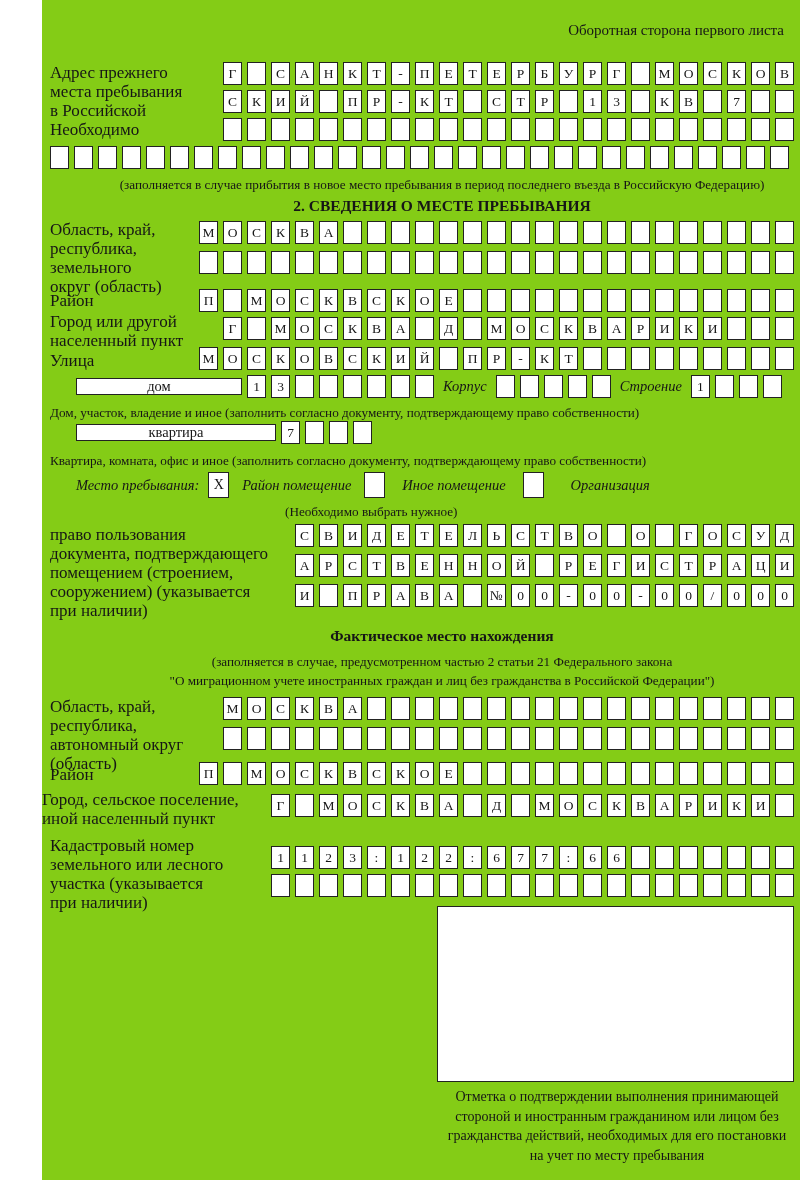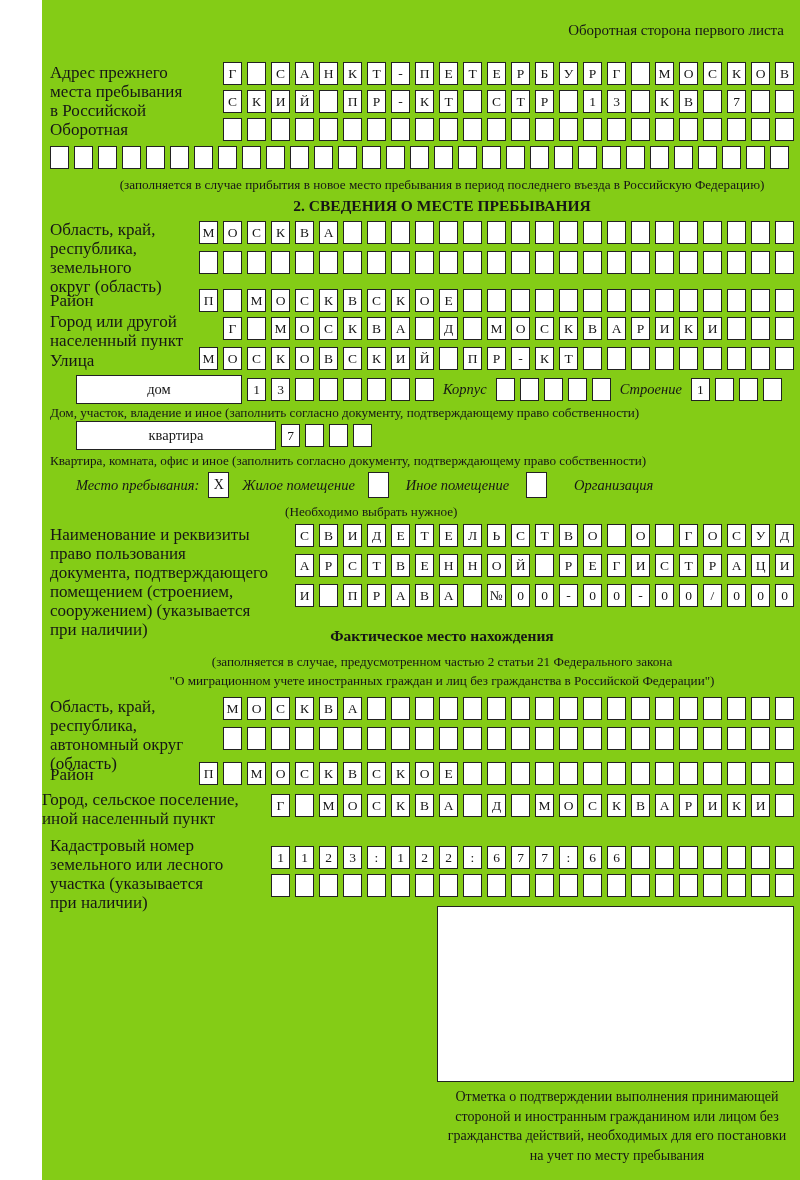"Оборотная" div { text: Оборотная -> Необходимо }
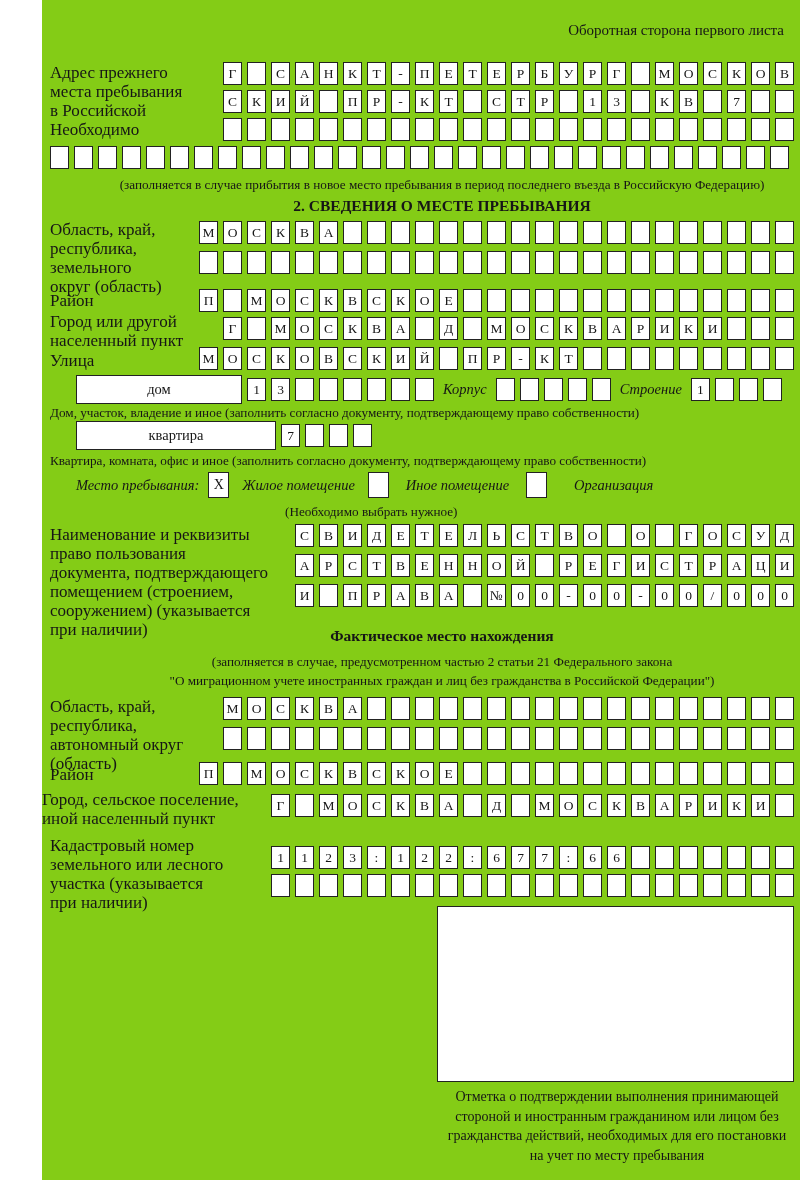"дом" .longbox { height: 29px -> 17px }
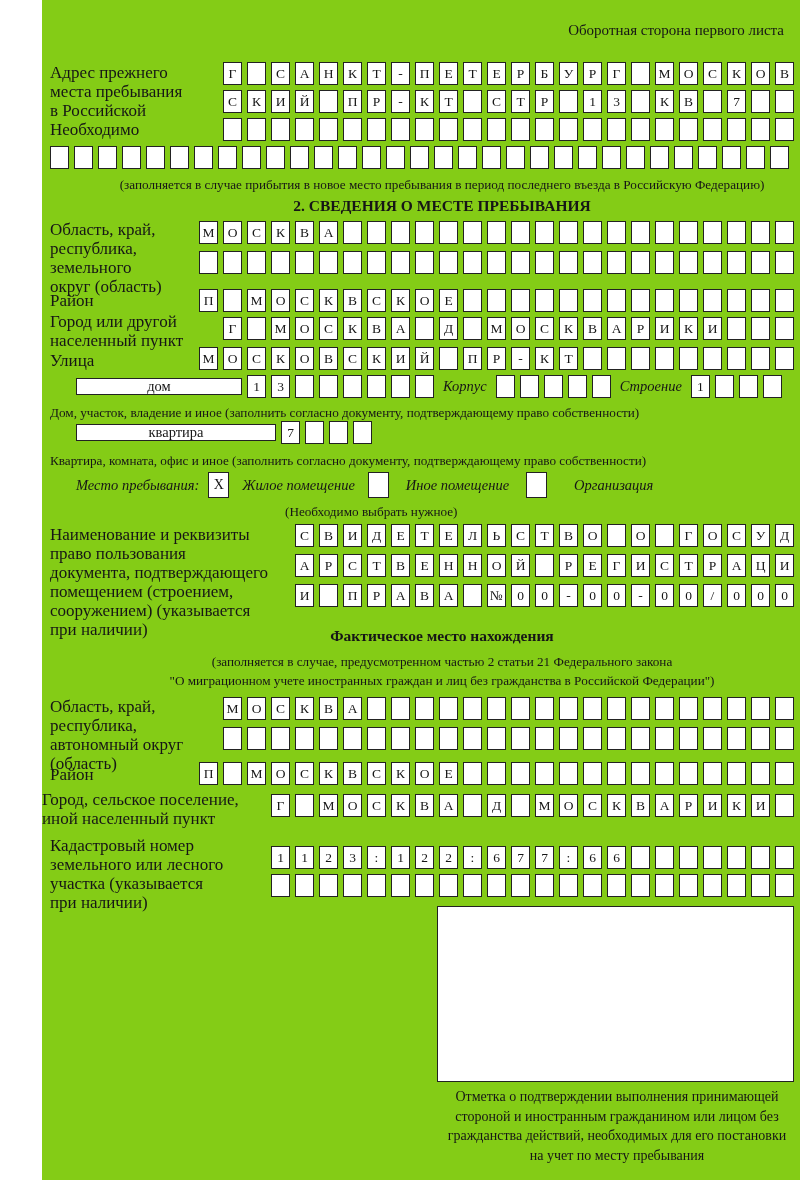"Жилое помещение" span.inline-lbl { text: Жилое -> Район }
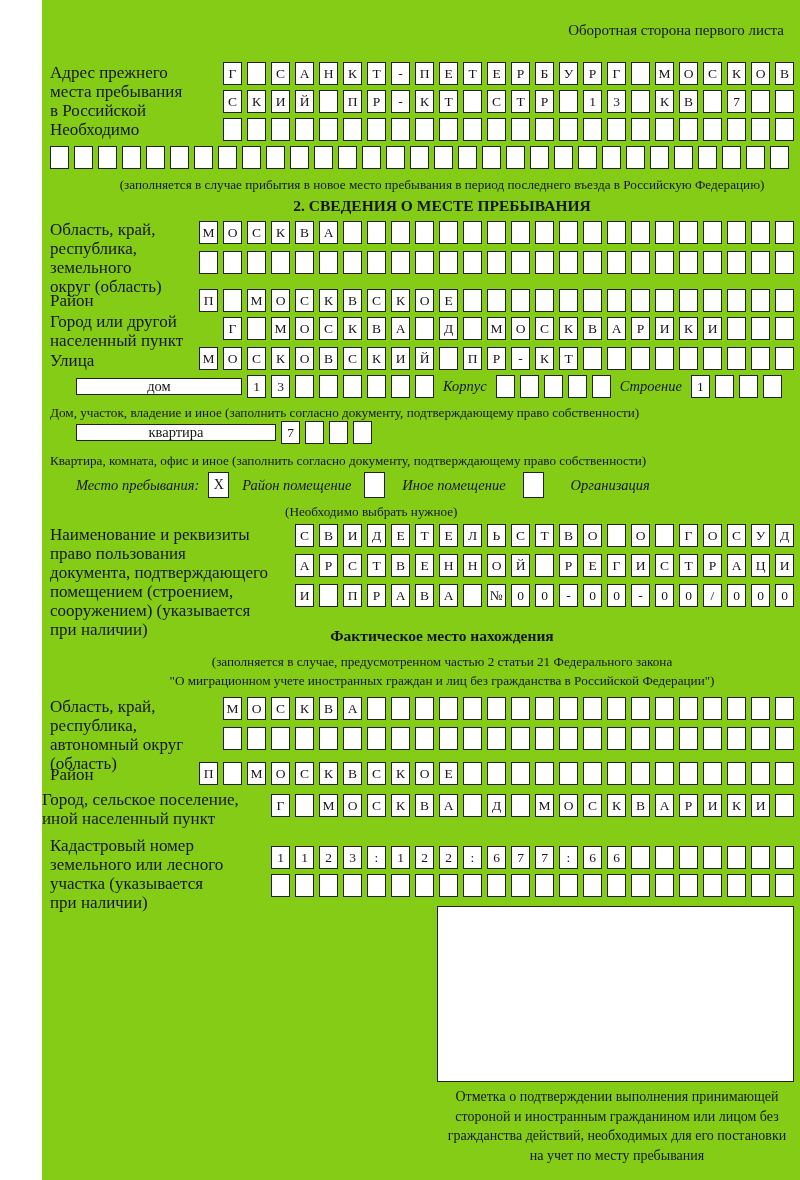"Наименование и реквизиты" div { html: <div>Наименование и реквизиты</div> -> none }
